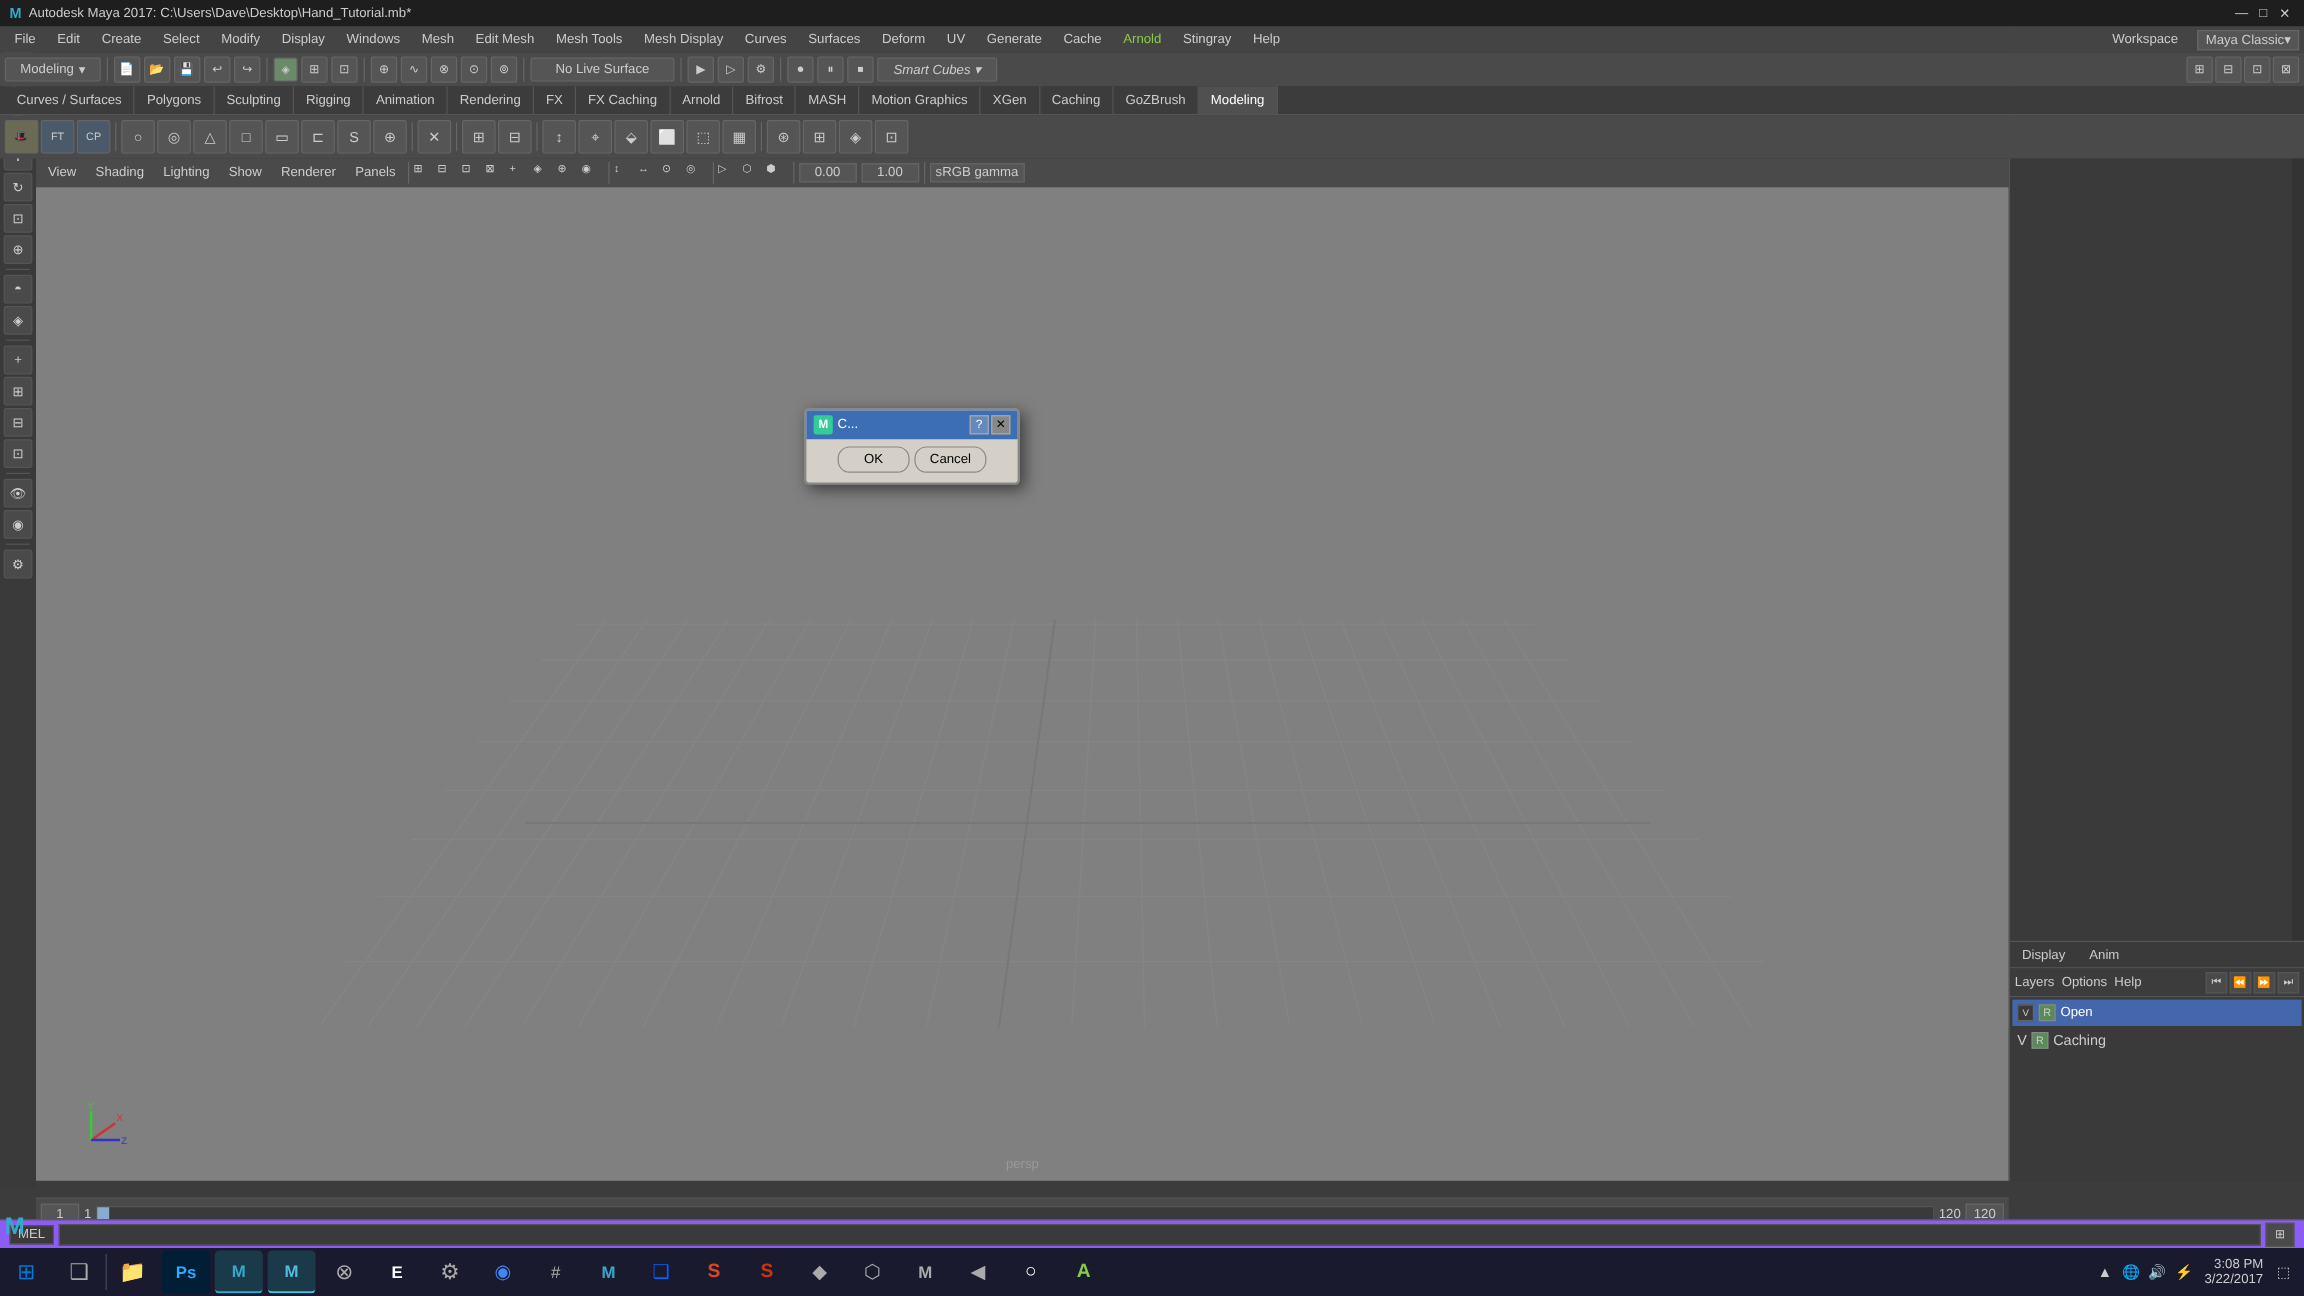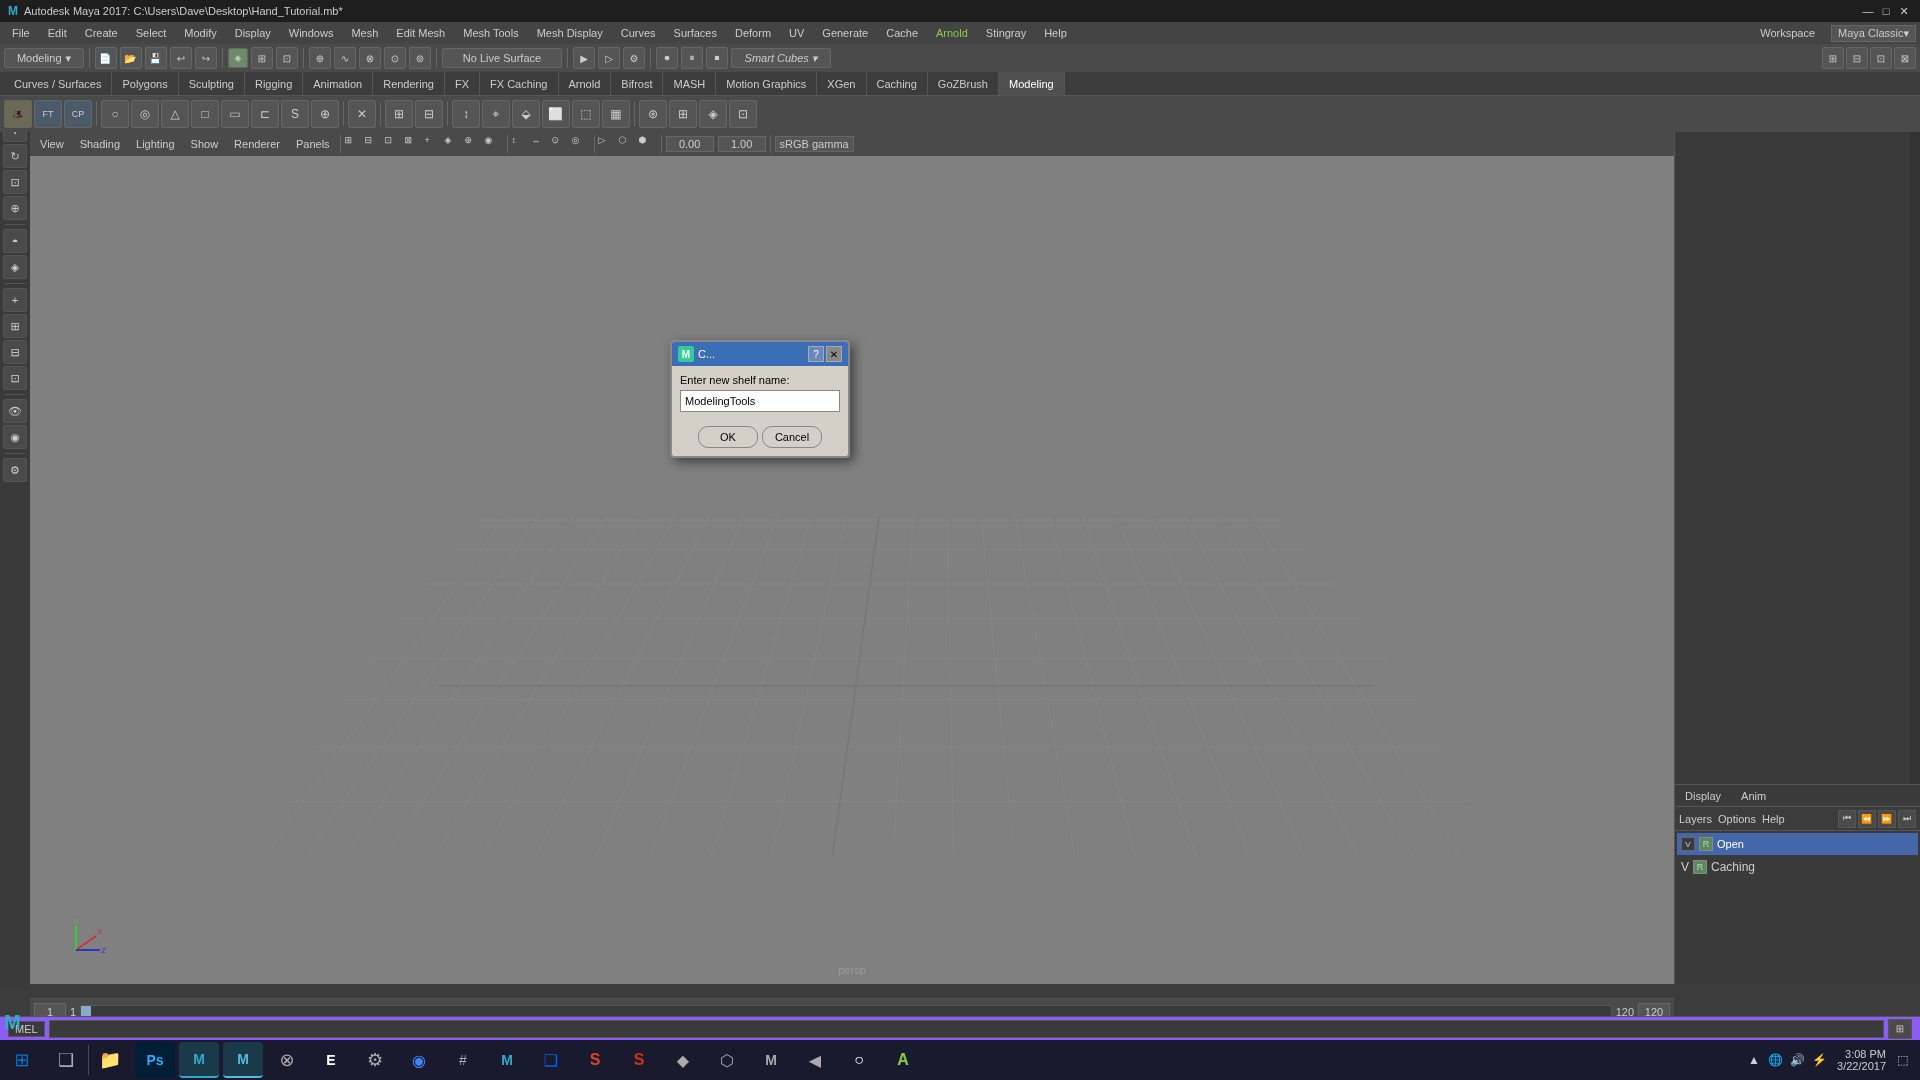"Enter new shelf name:" div { html: <div> <div>Enter new shelf name:</div> <input> </div> -> none }
